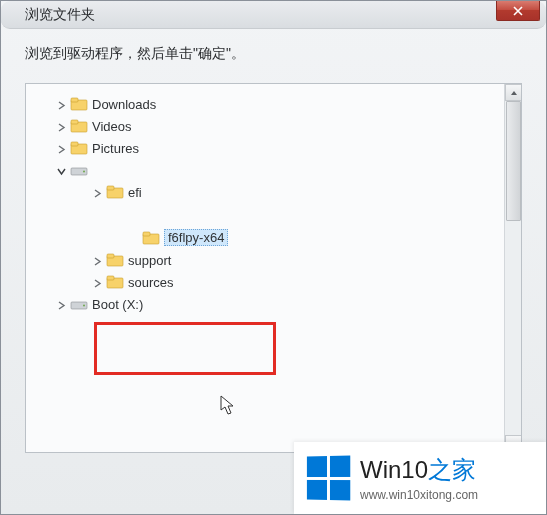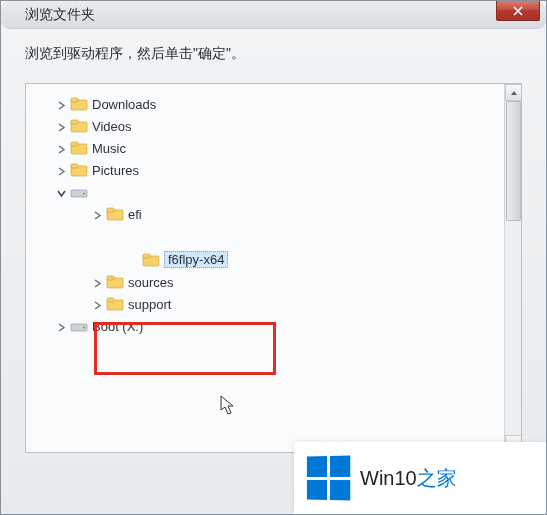"Music" div.node { html: <div> <span> <svg> <path></path> </svg> </span> <span> <svg> <rect></rect> <rect></rect> </svg> </span> <span>Music</span> </div> -> none }
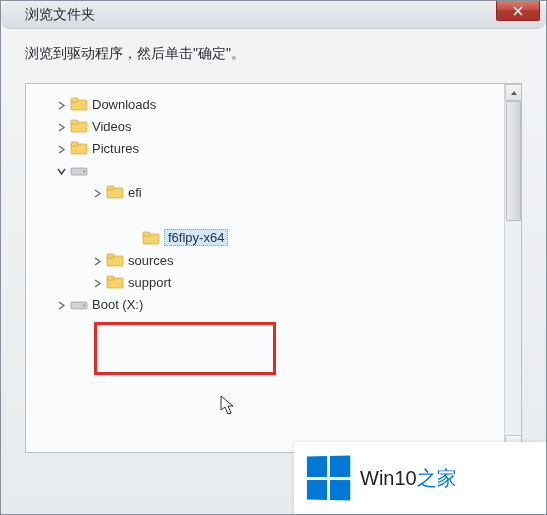"sources" div.node { order: before "support" -> after "support" }
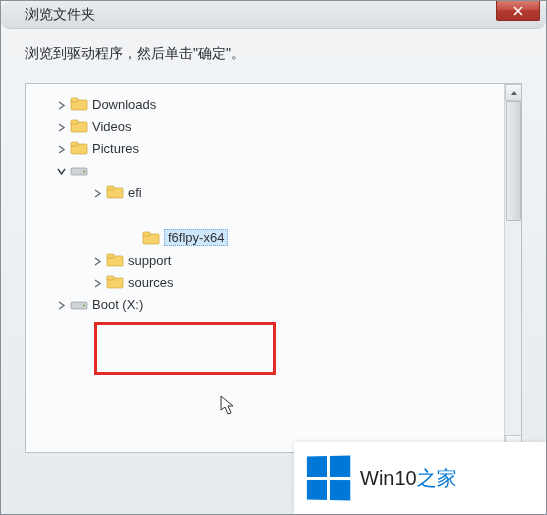"Win10之家" .wm-title { font-size: 20px -> 24px }
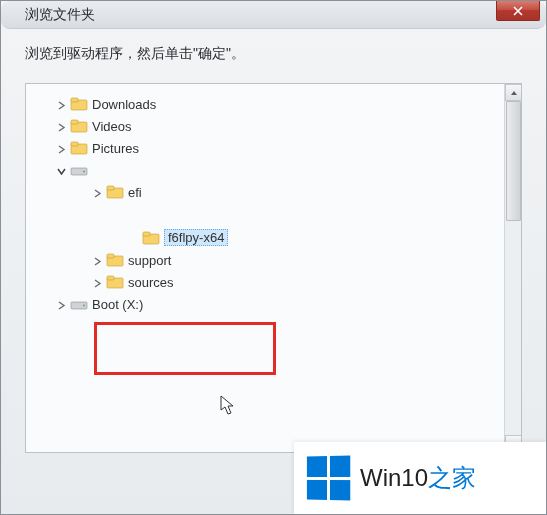"www.win10xitong.com" div.wm-url { html: none -> <div>www.win10xitong.com</div> }
